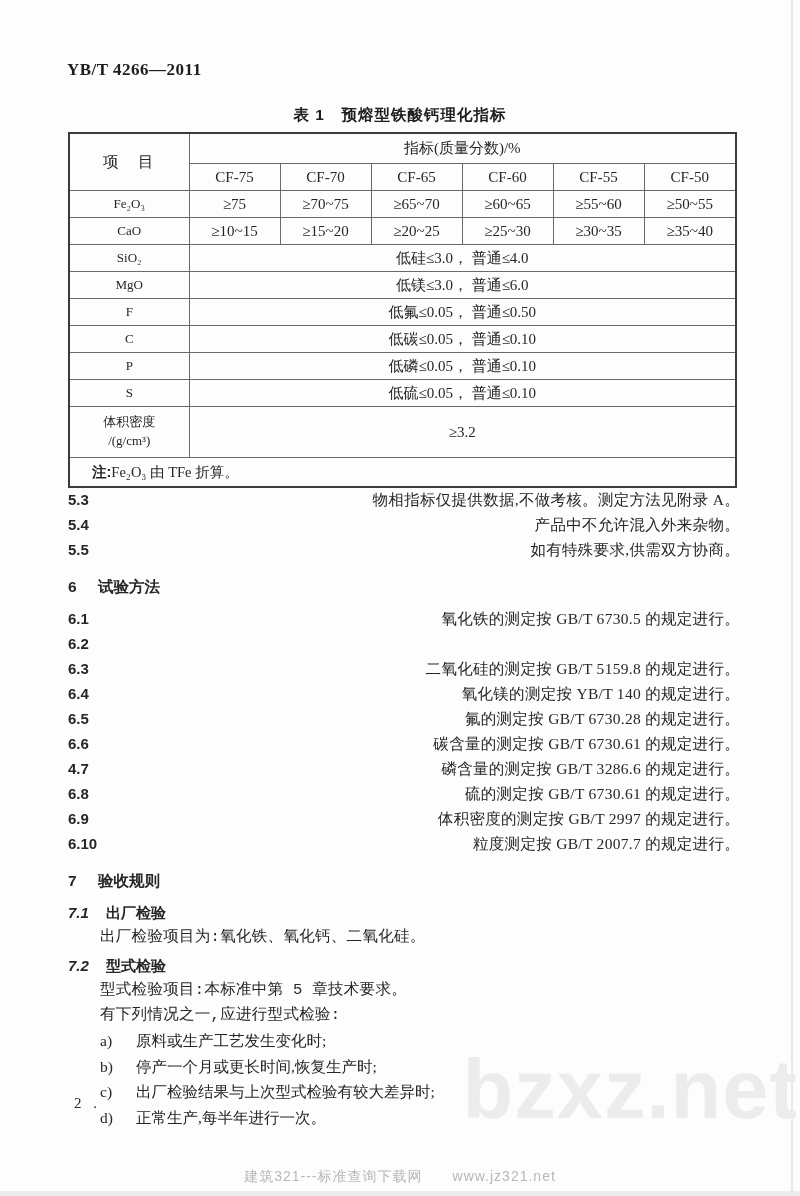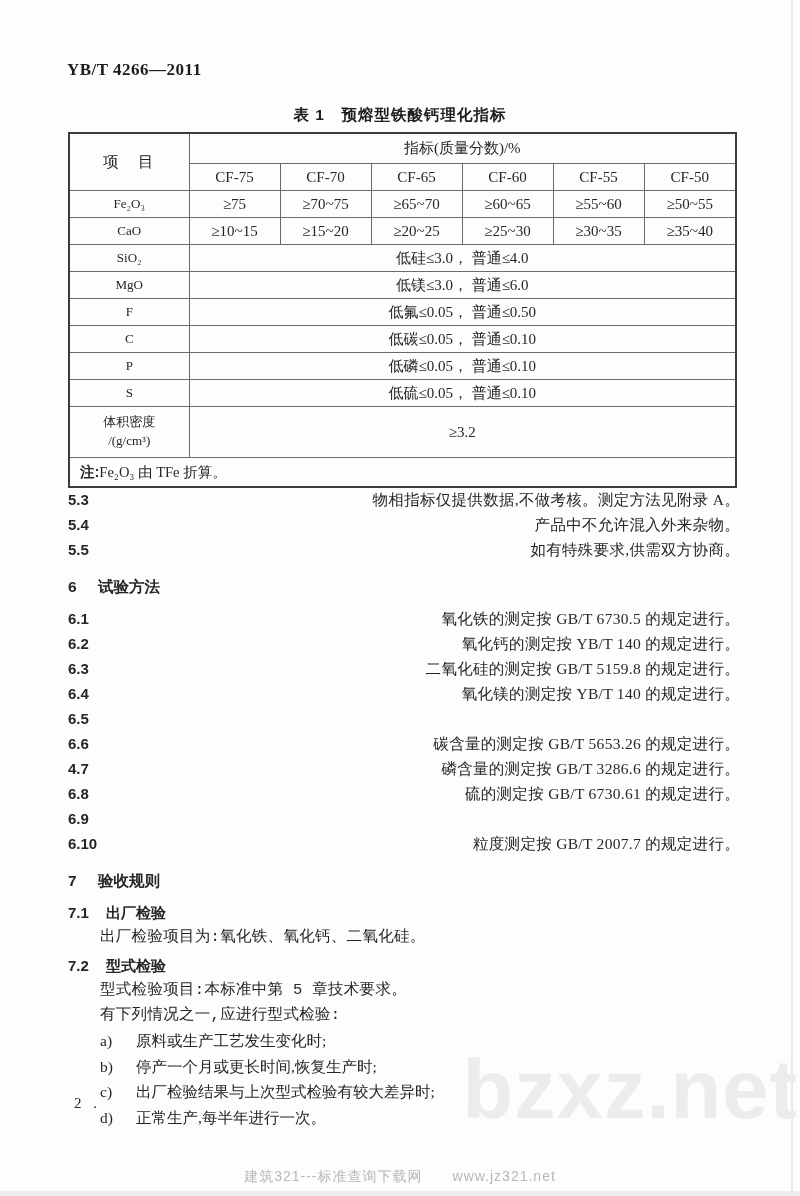"注:Fe₂O₃ 由 TFe 折算。" table.spec td.note-cell { padding: 4px 10px -> 4px 22px }
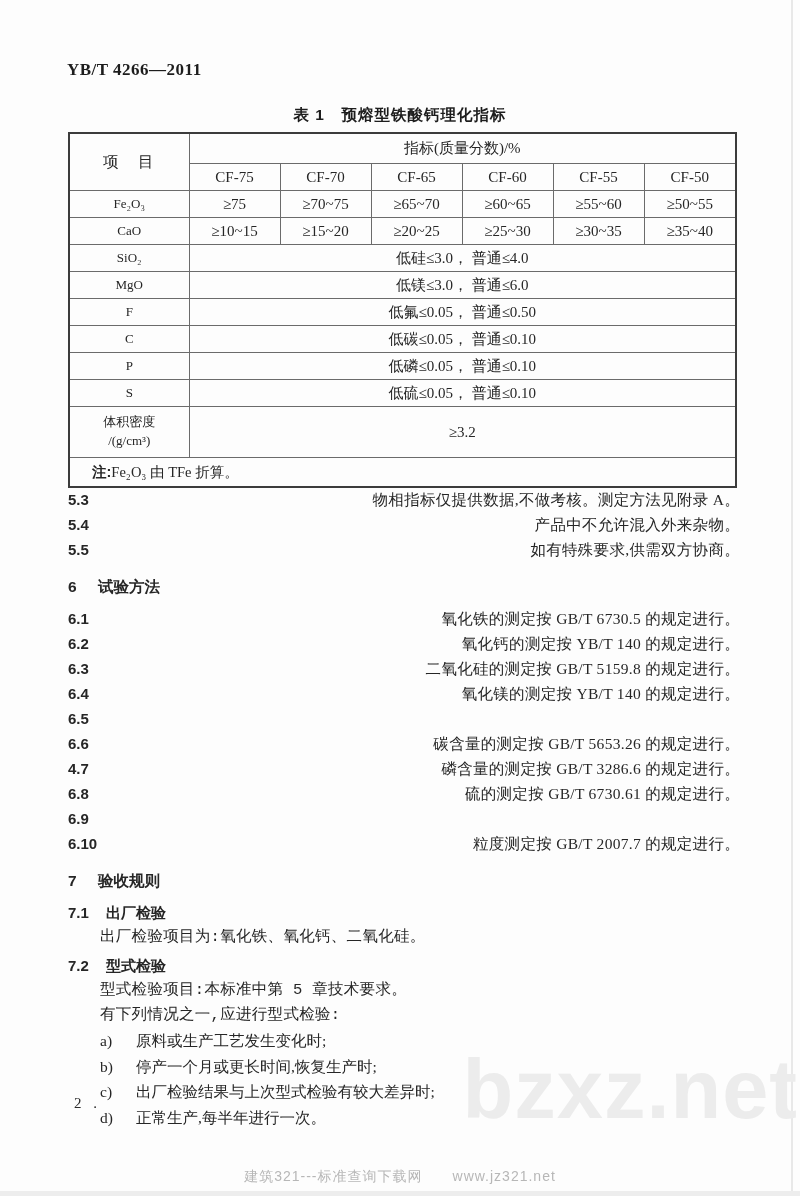"氧化钙的测定按 YB/T 140 的规定进行。" span.txt { html: <span>氧化钙的测定按 YB/T 140 的规定进行。</span> -> none }
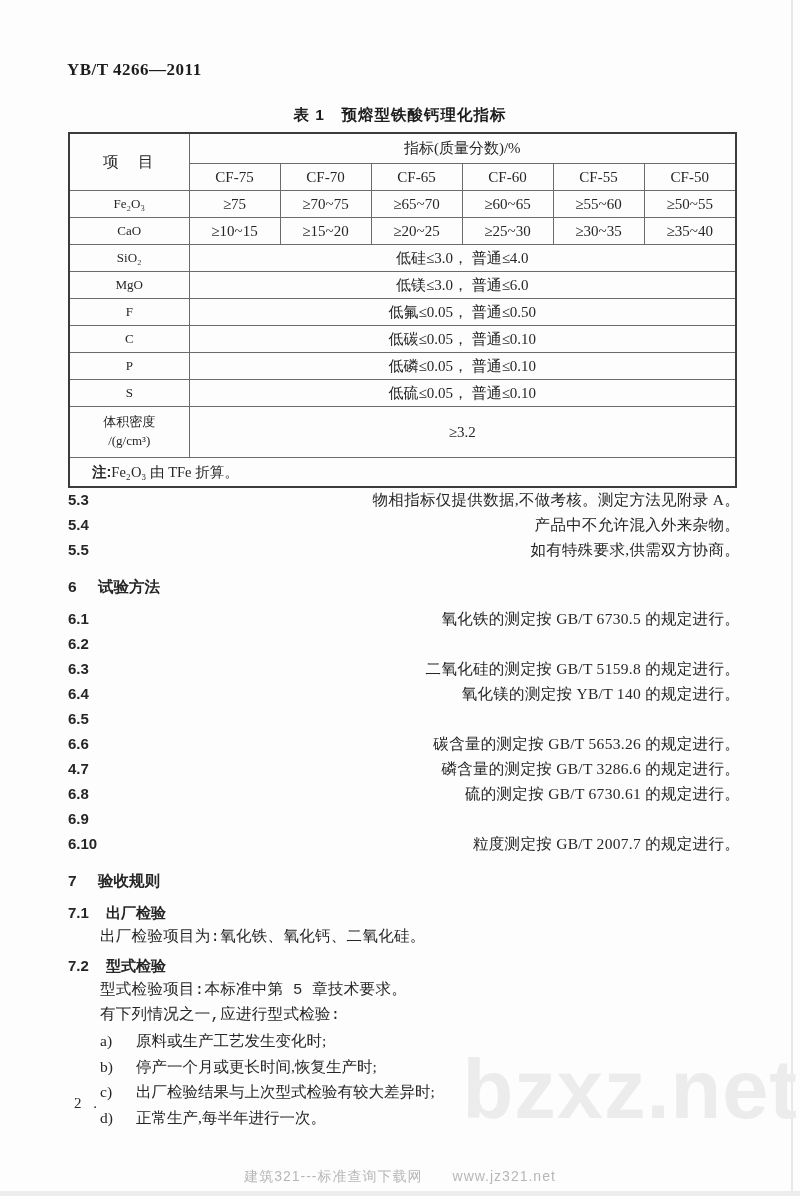"氟的测定按 GB/T 6730.28 的规定进行。" span.txt { html: none -> <span>氟的测定按 GB/T 6730.28 的规定进行。</span> }
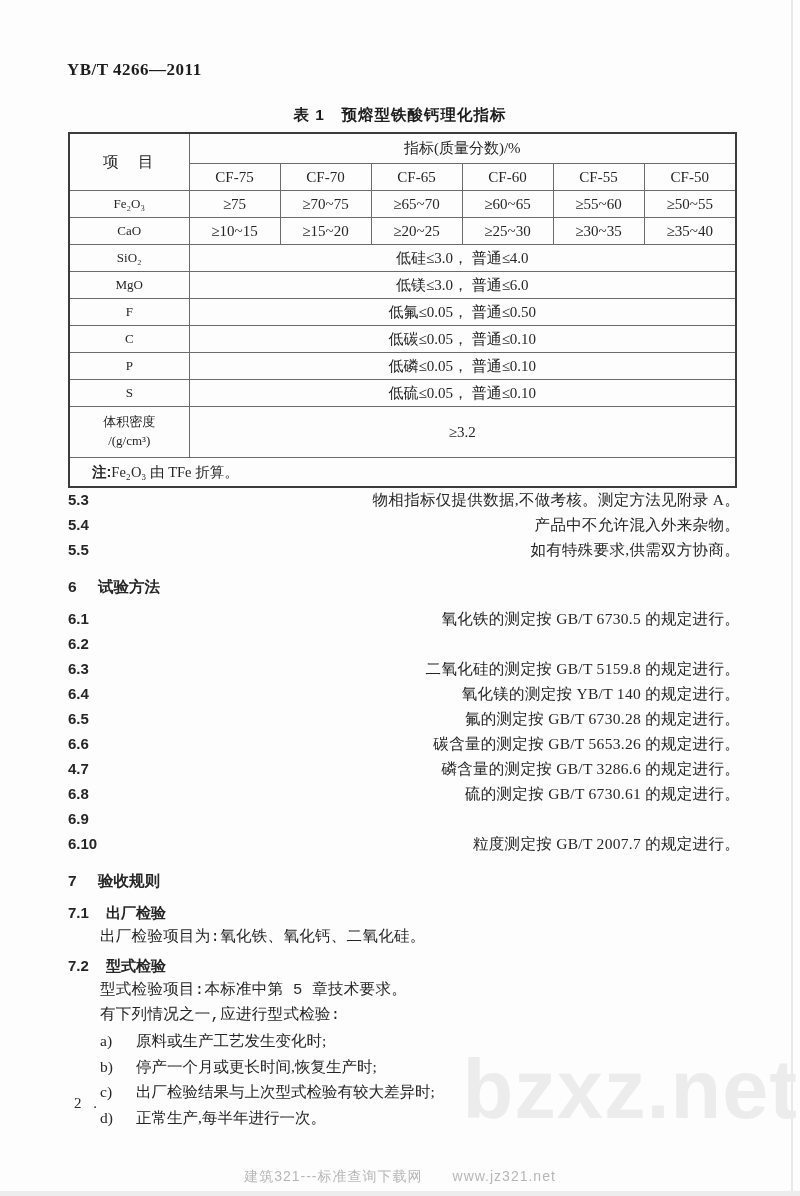"碳含量的测定按 GB/T 5653.26 的规定进行。" span.txt { text: 5653.26 -> 6730.61 }
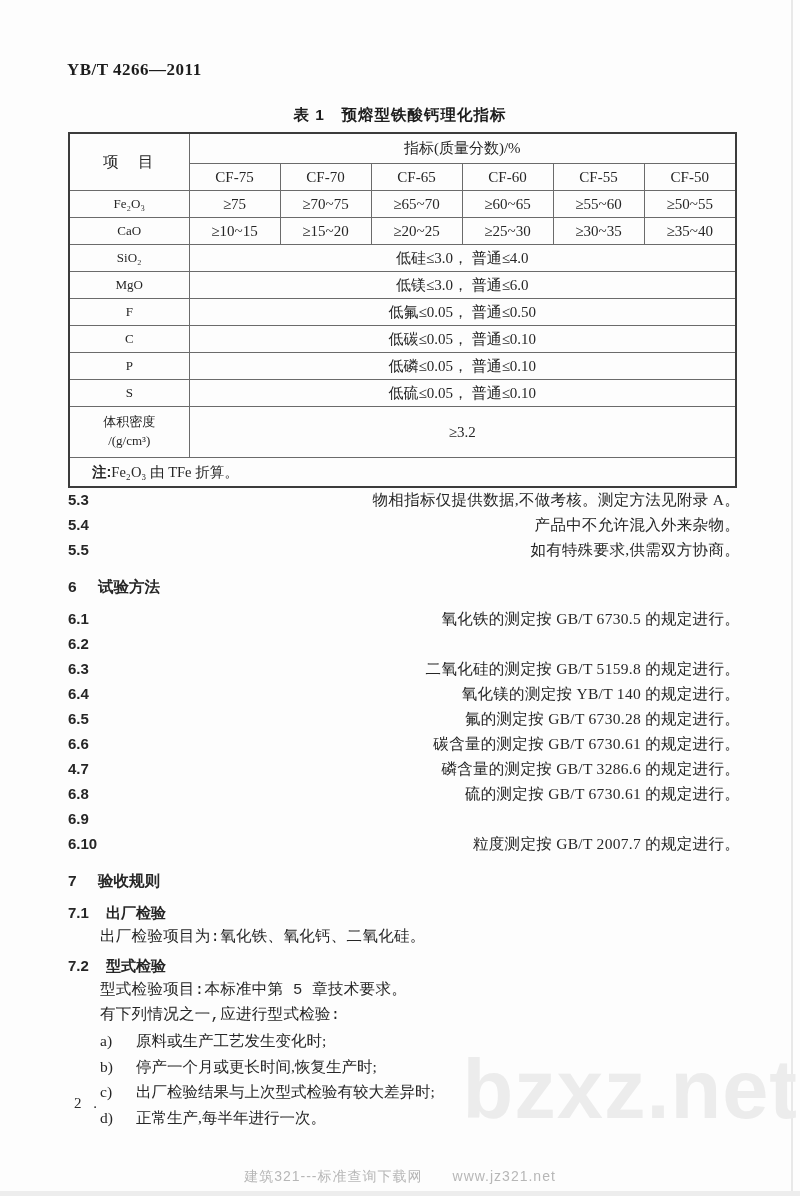"体积密度的测定按 GB/T 2997 的规定进行。" span.txt { html: none -> <span>体积密度的测定按 GB/T 2997 的规定进行。</span> }
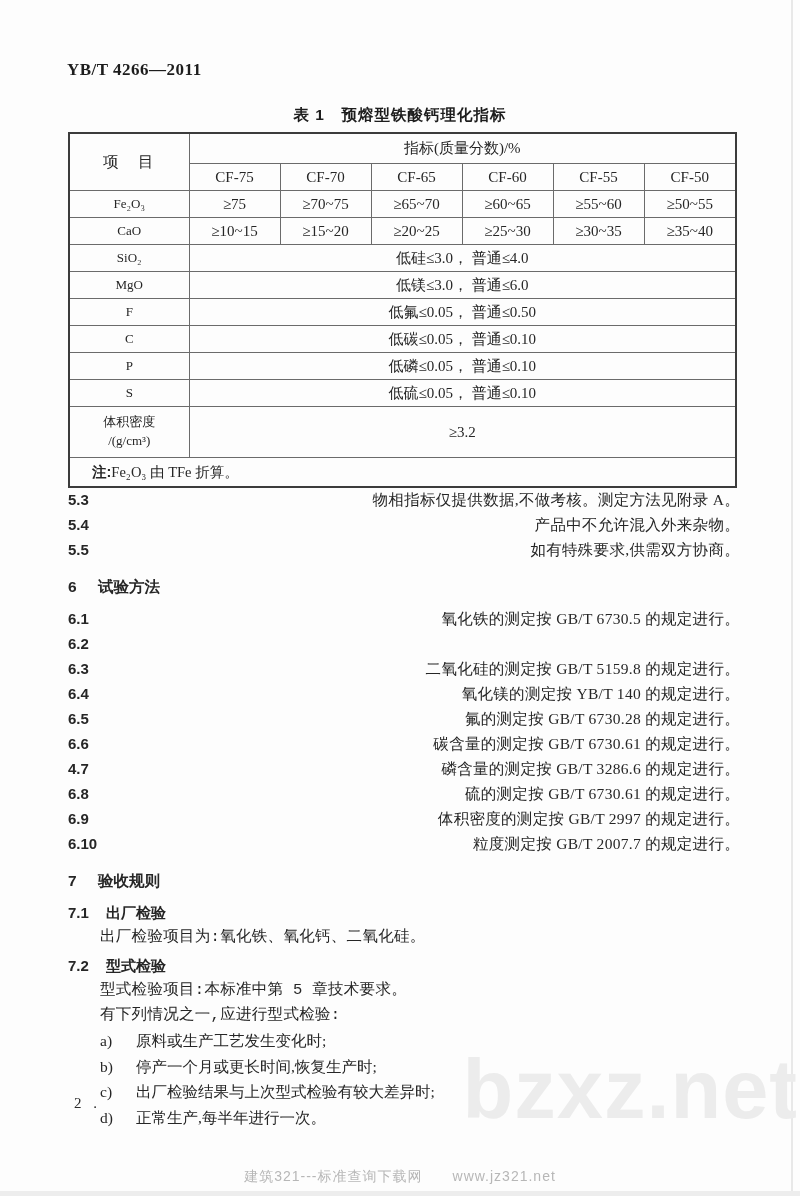"7.1" .sub-head .num { font-style: none -> italic }
